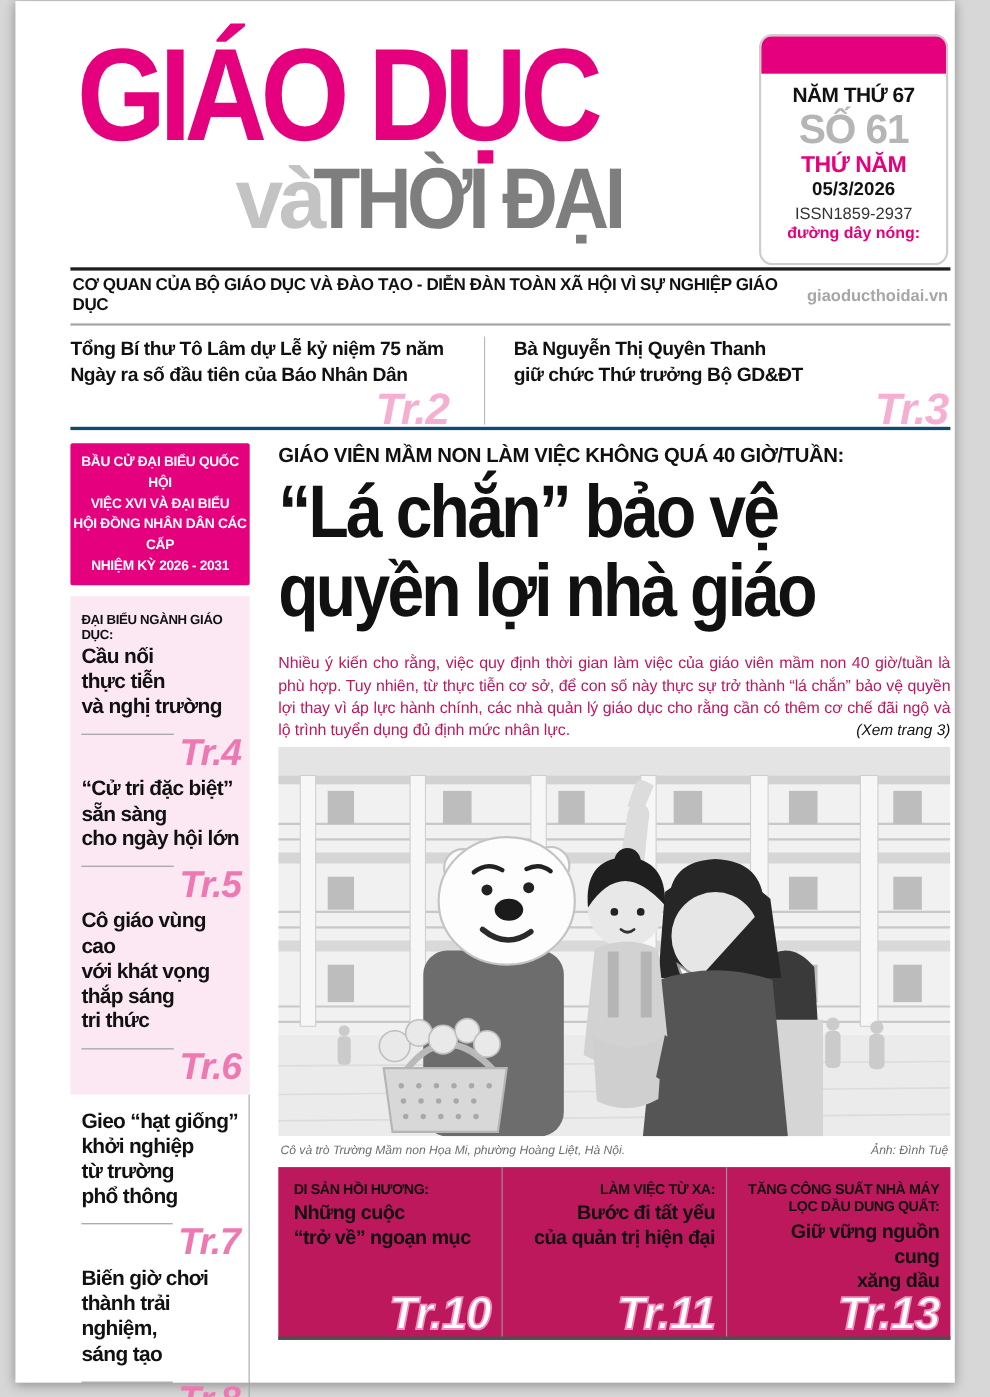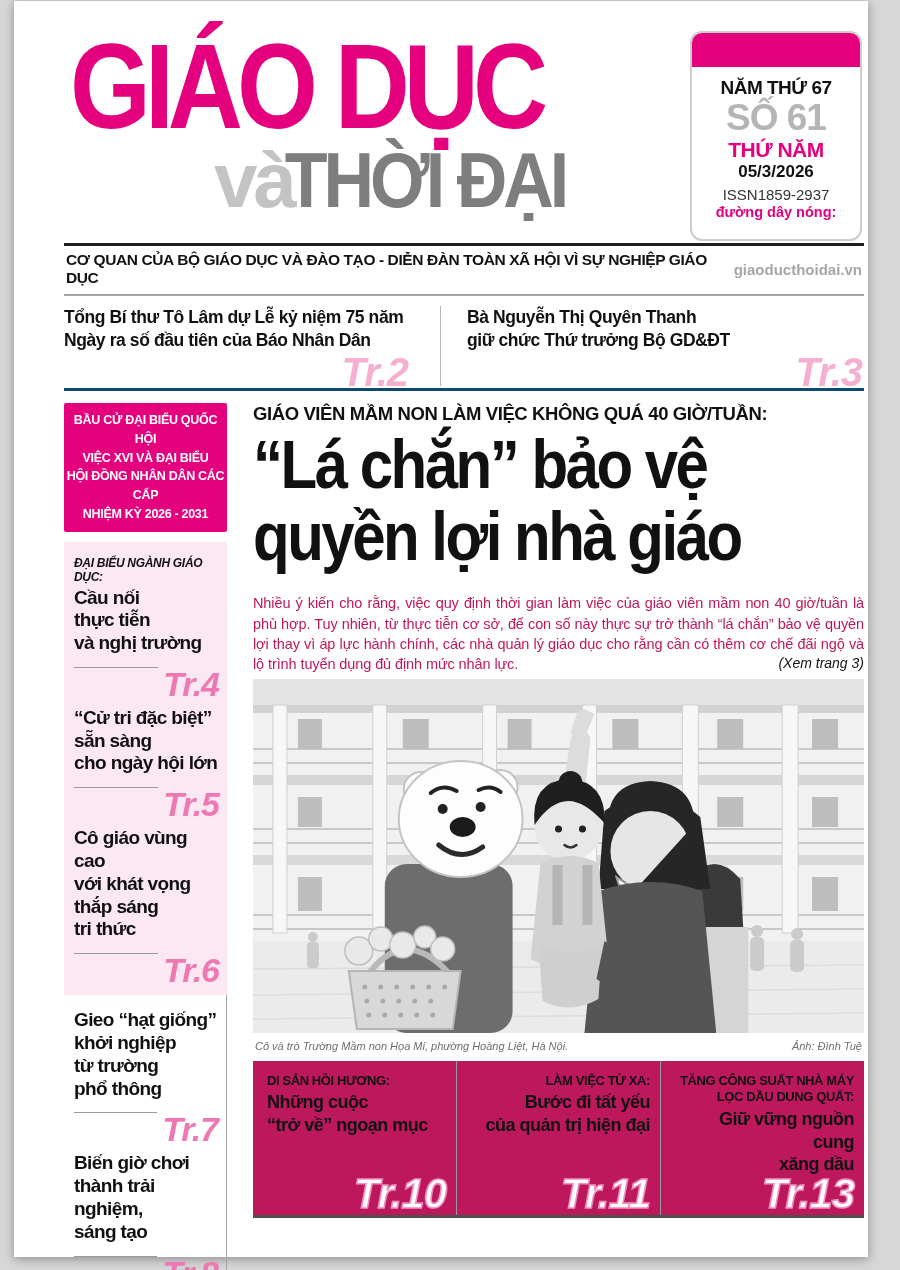"ĐẠI BIỂU NGÀNH GIÁO DỤC:" .s-kicker { font-style: italic -> none }
